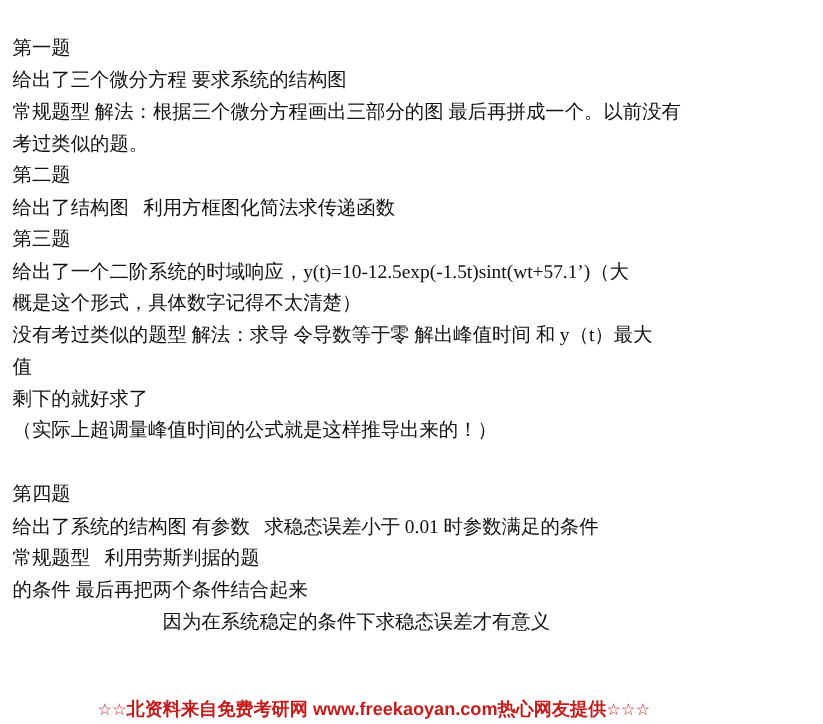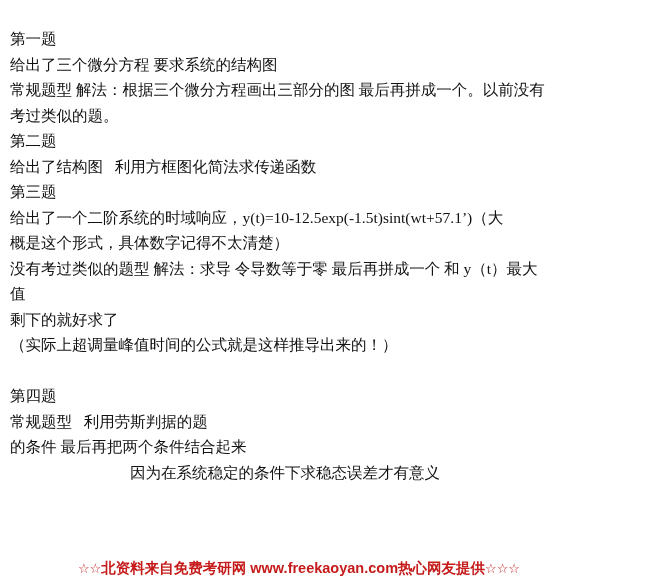"没有考过类似的题型 解法：求导 令导数等于零 最后再拼成一个 和" div.line { text: 最后再拼成一个 -> 解出峰值时间 }
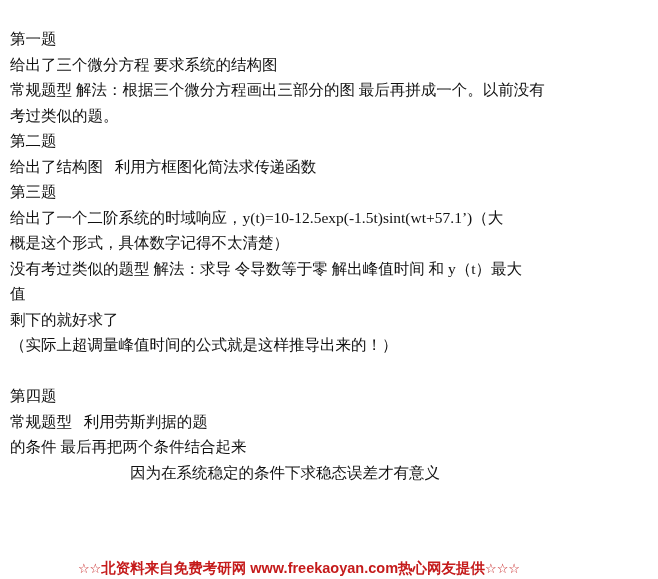"给出了系统的结构图 有参数 求稳态误差小于 0.01 时参数满足的条件" div.line { html: none -> <div>给出了系统的结构图 有参数 求稳态误差小于 0.01 时参数满足的条件</div> }
